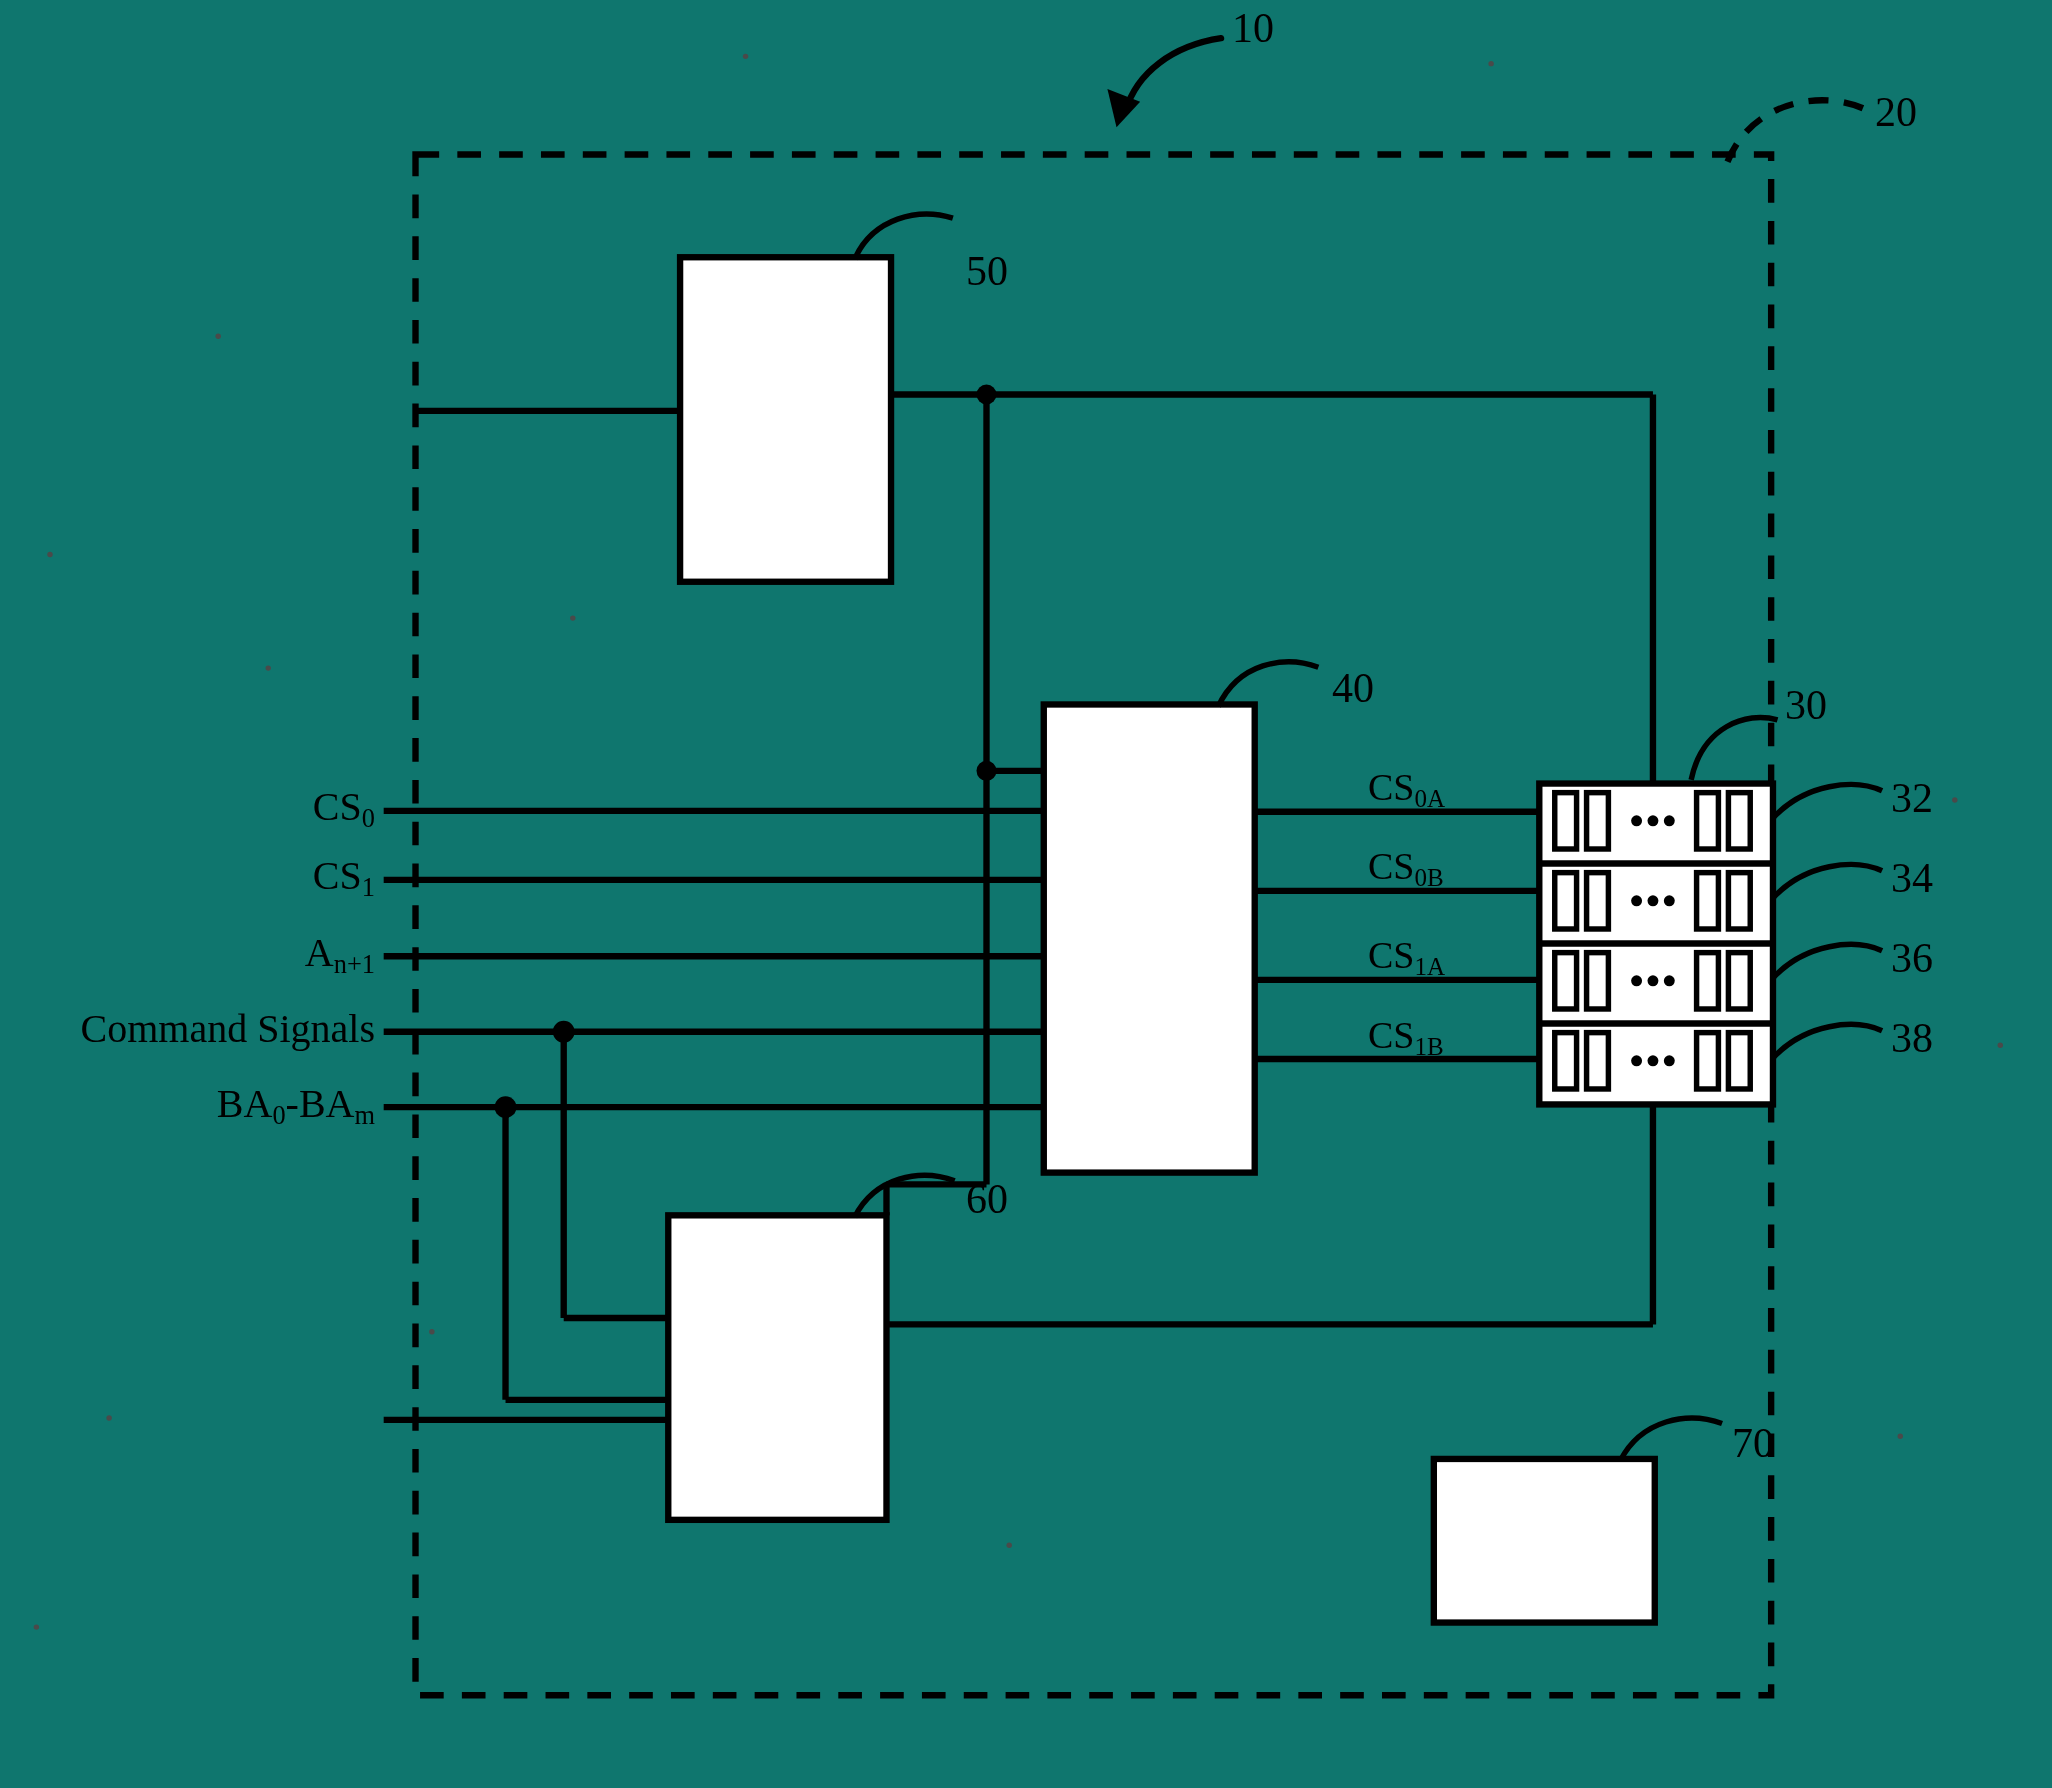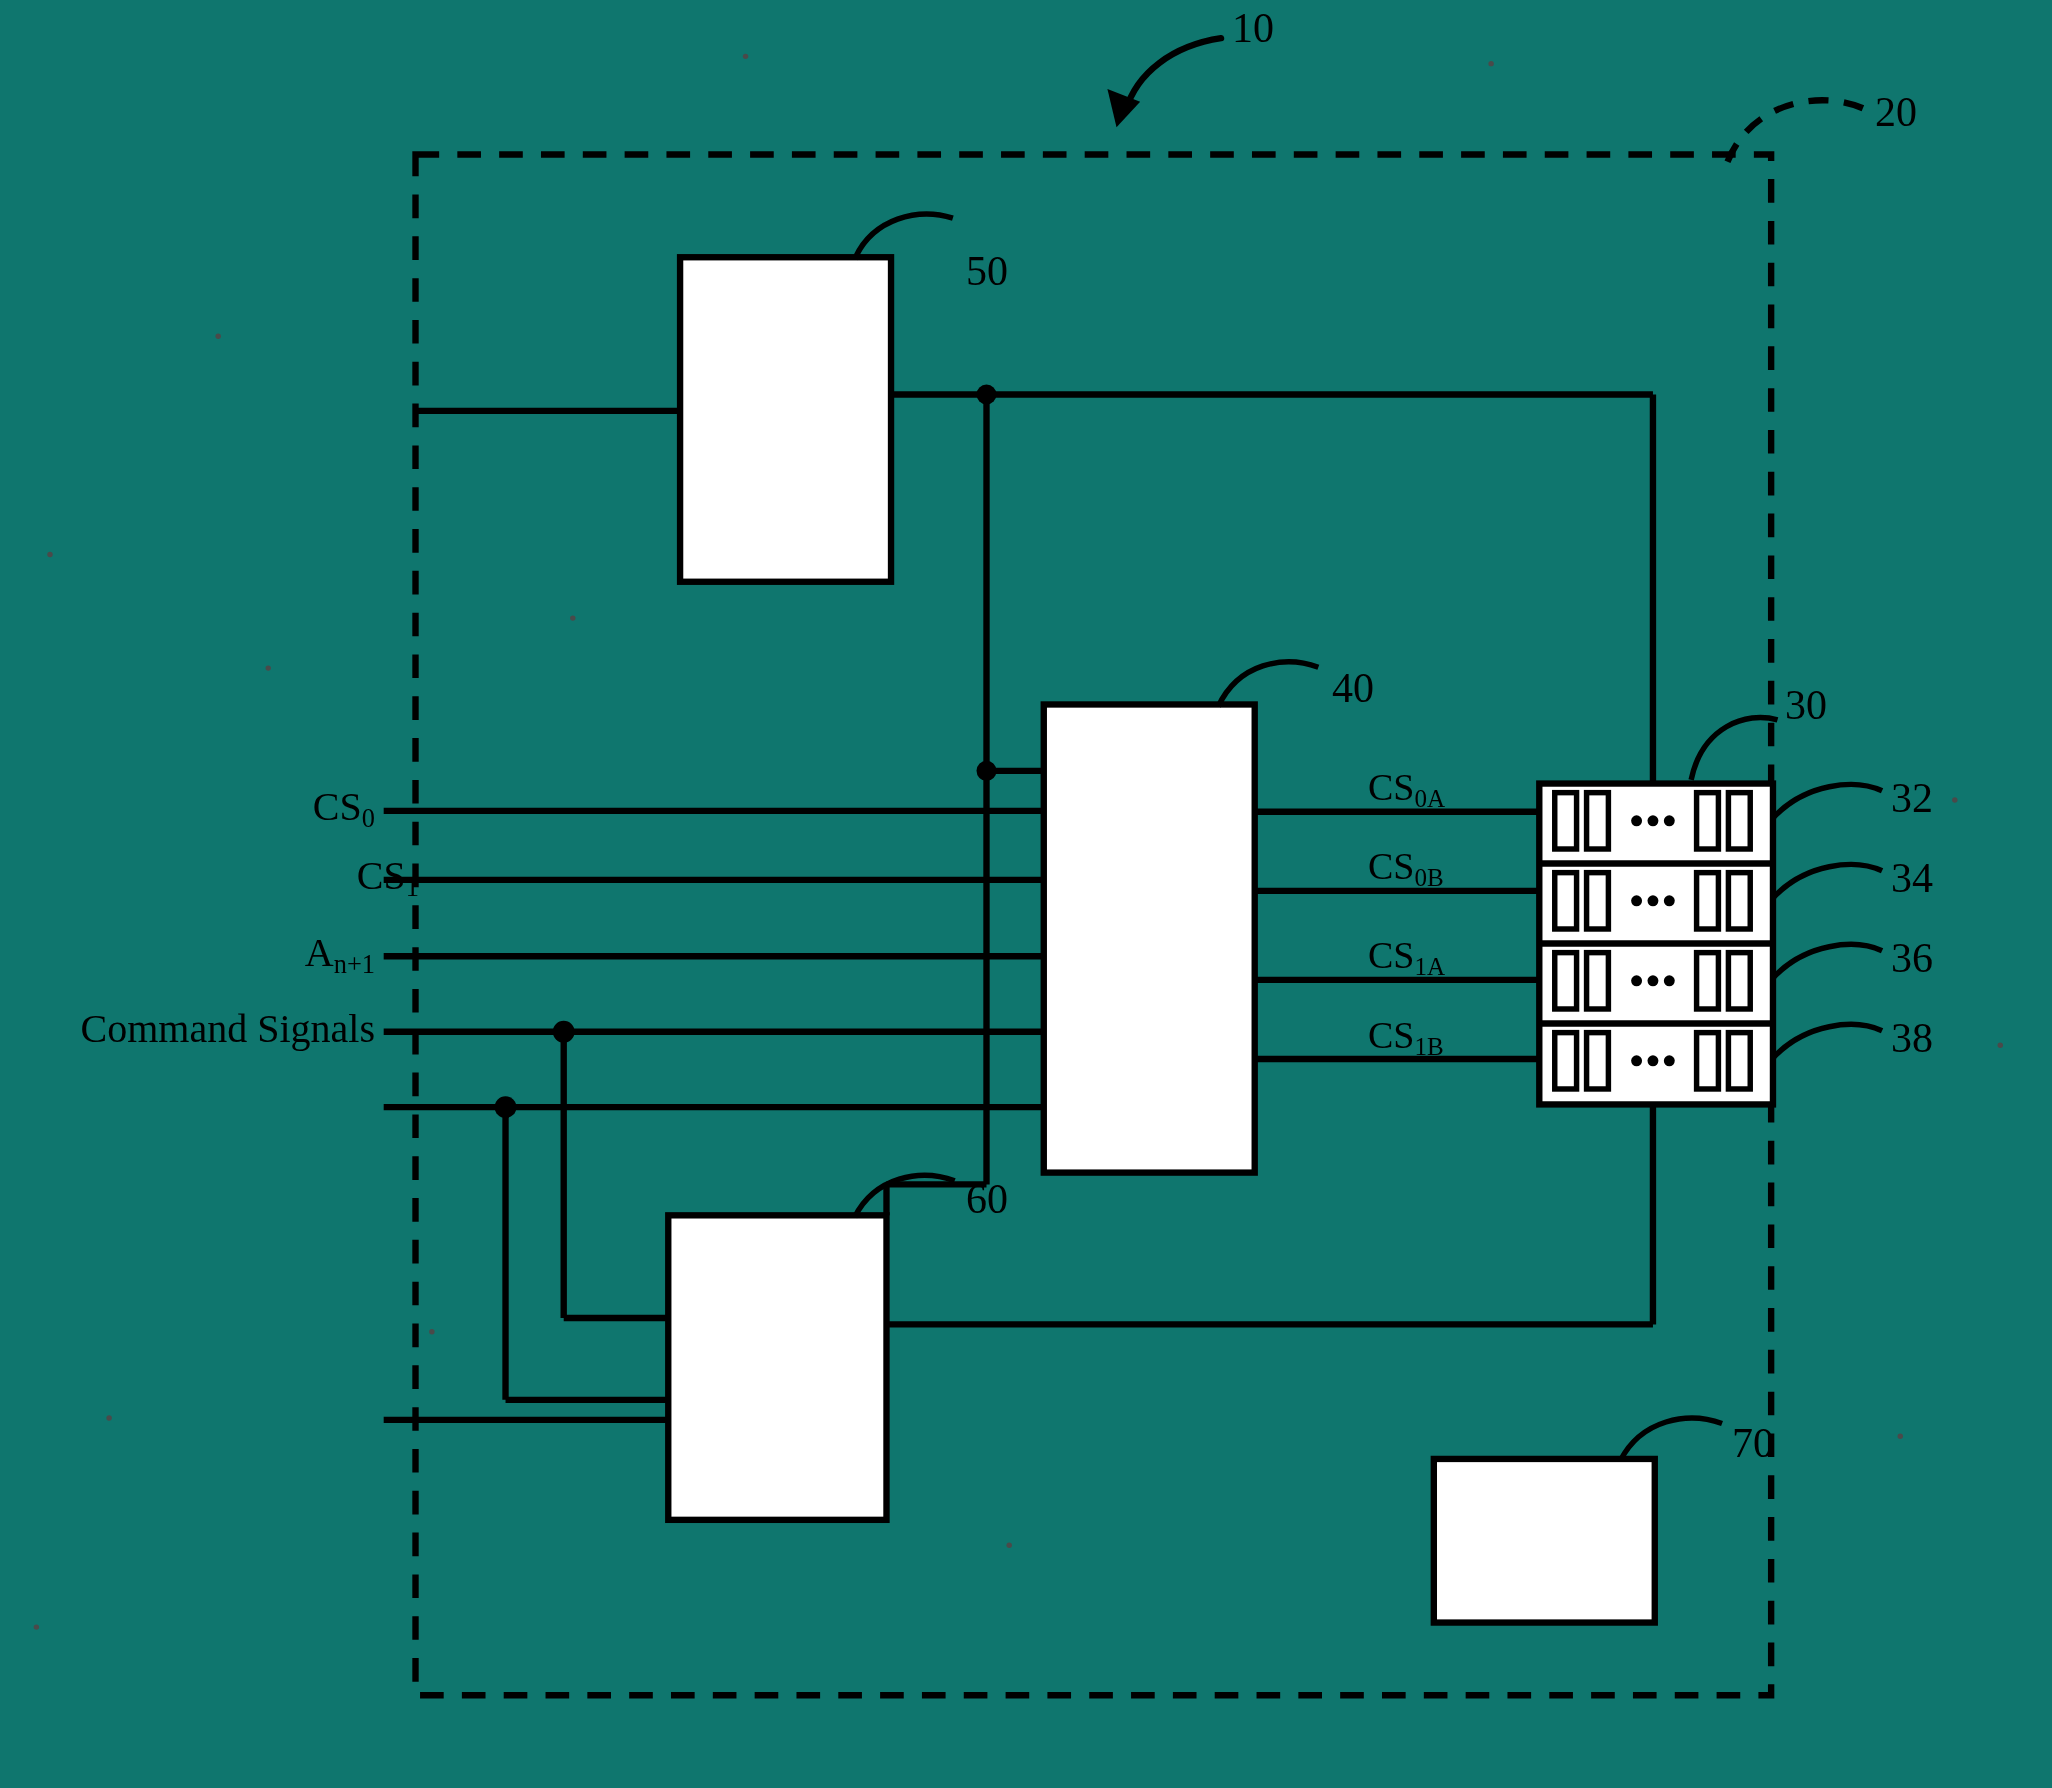"CS1" div.lbl { padding-left: 44px -> none }
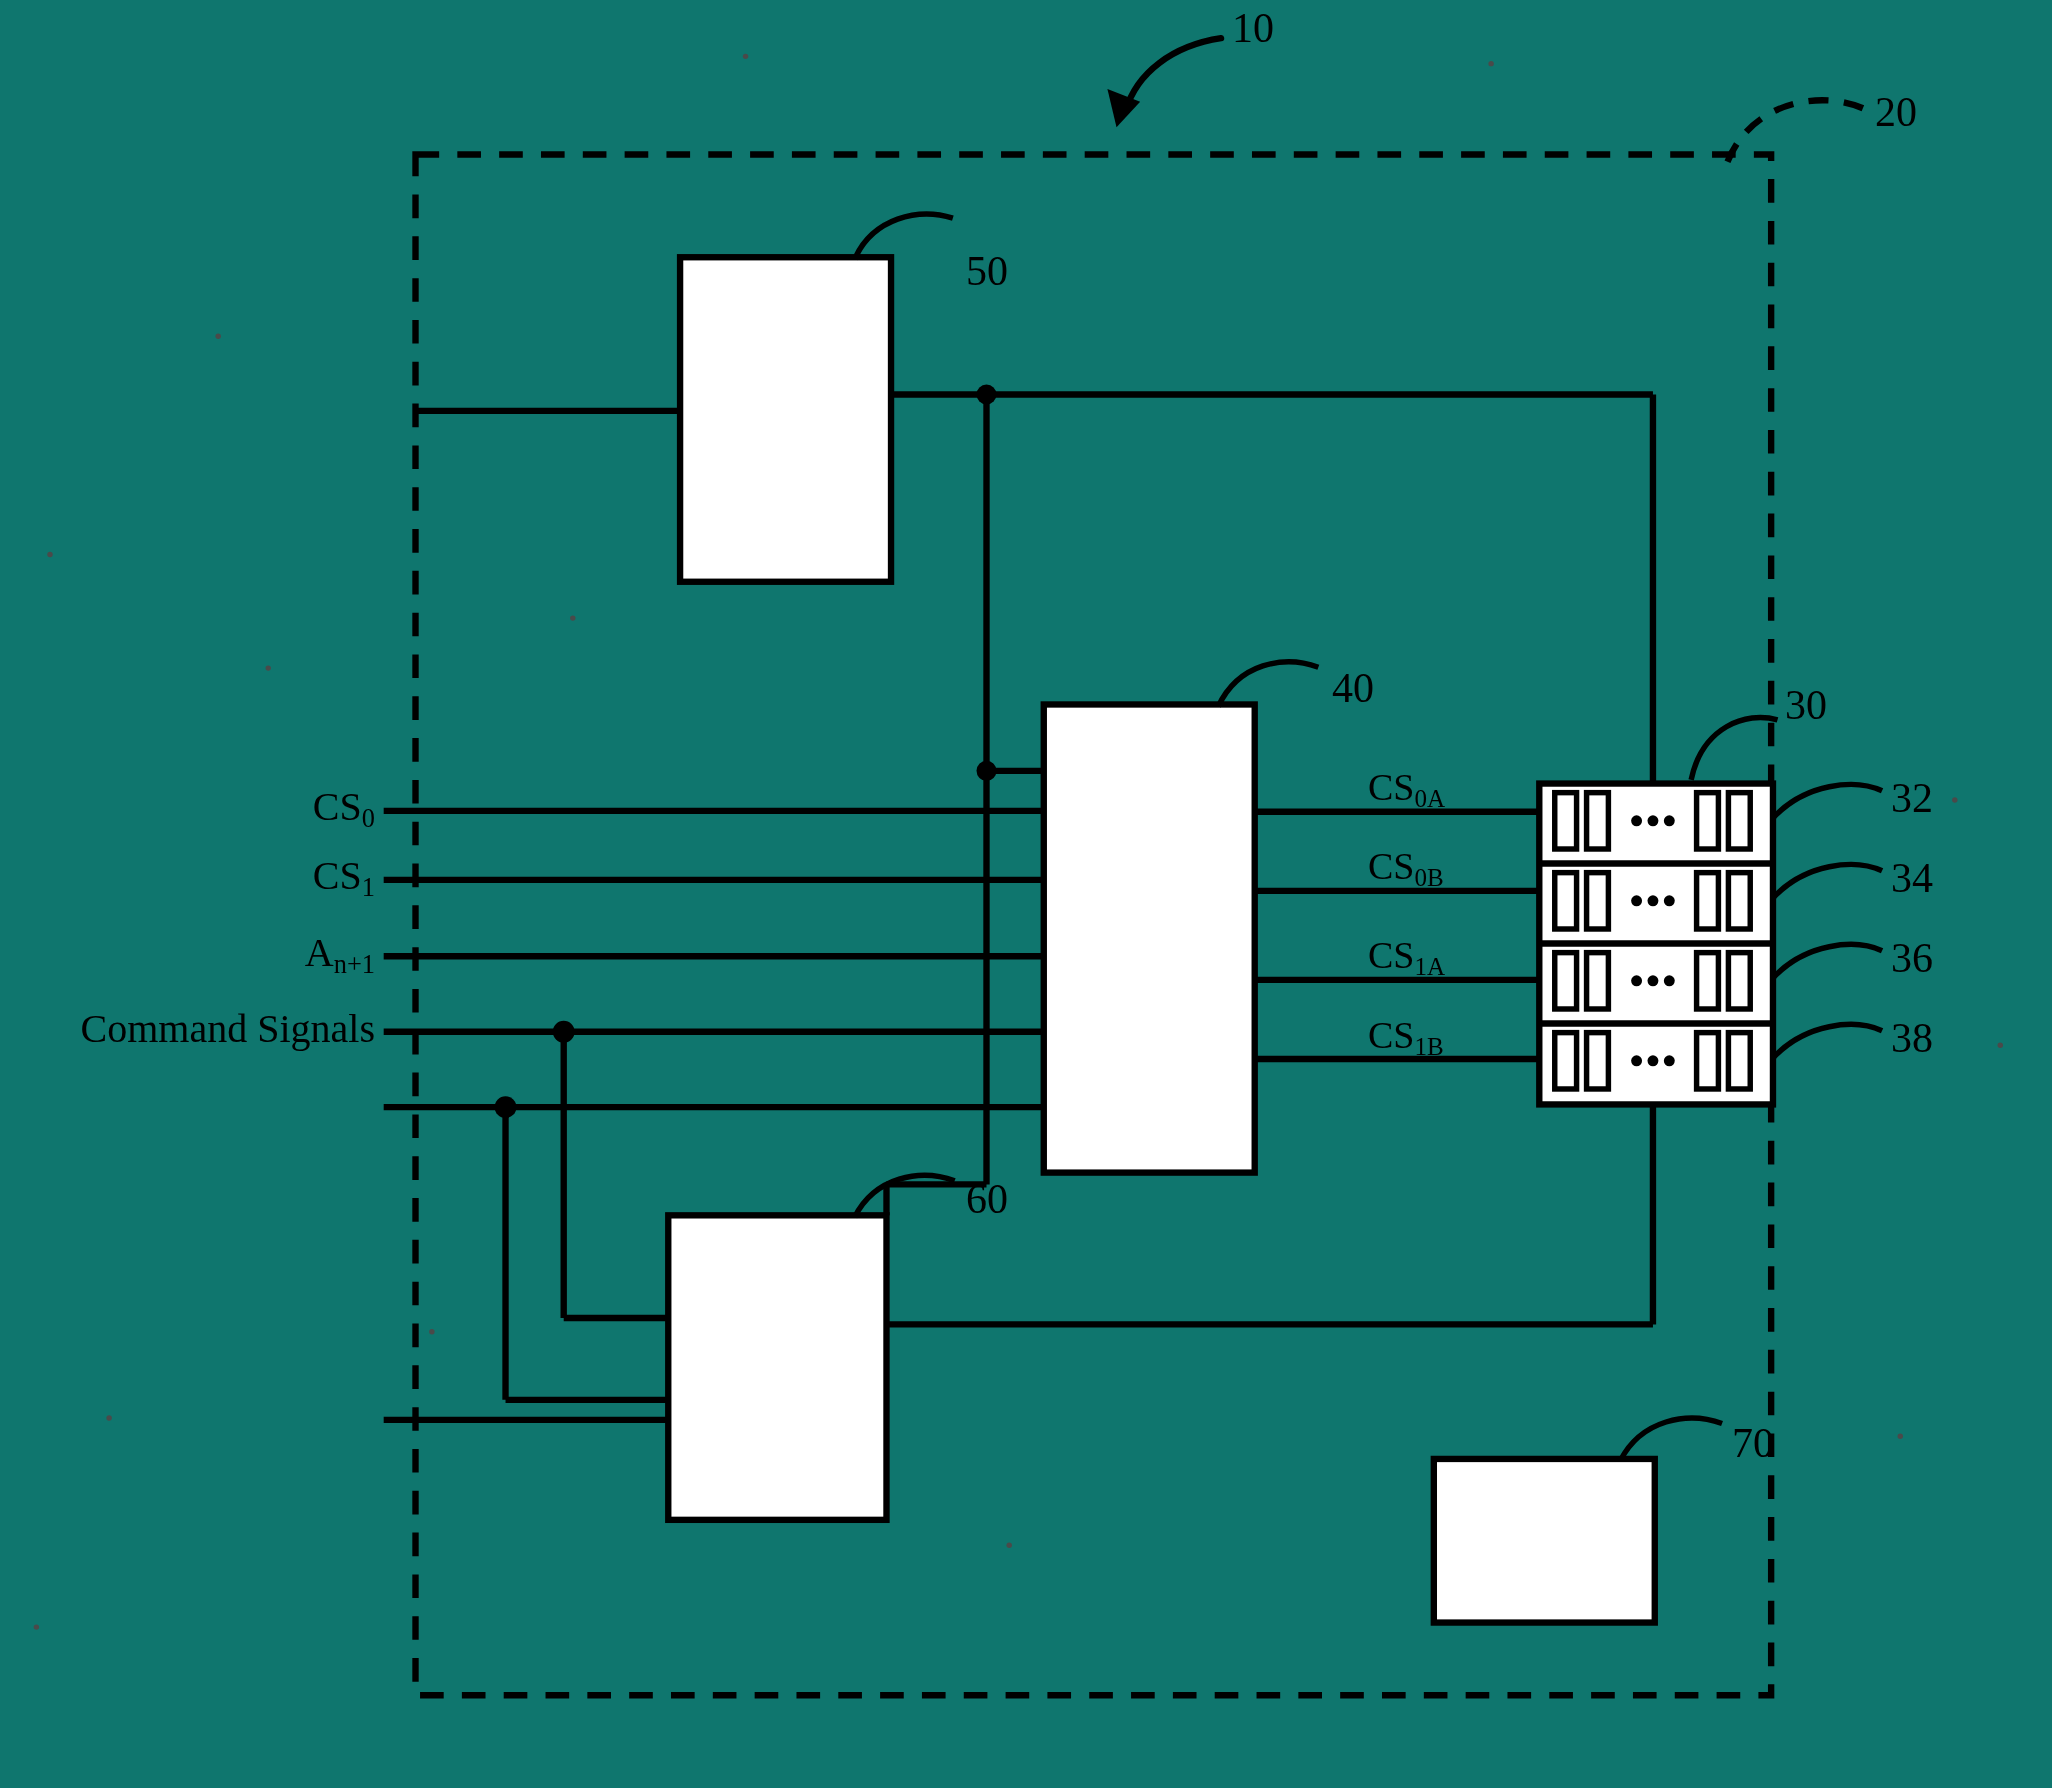"BA0-BAm" div.lbl { html: none -> <div>BA<span>0</span>-BA<span>m</span></div> }
